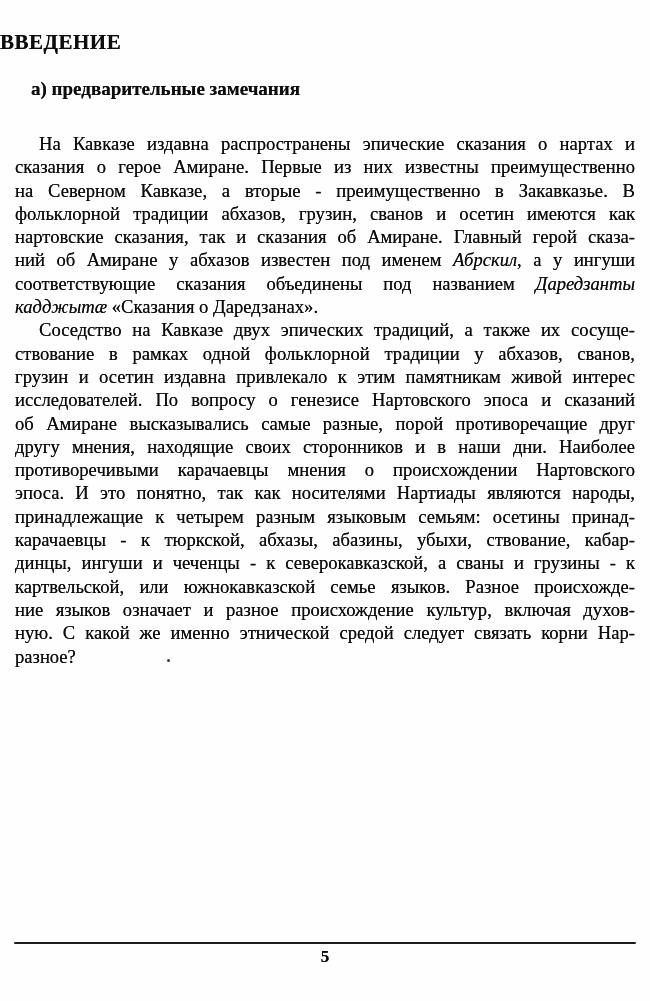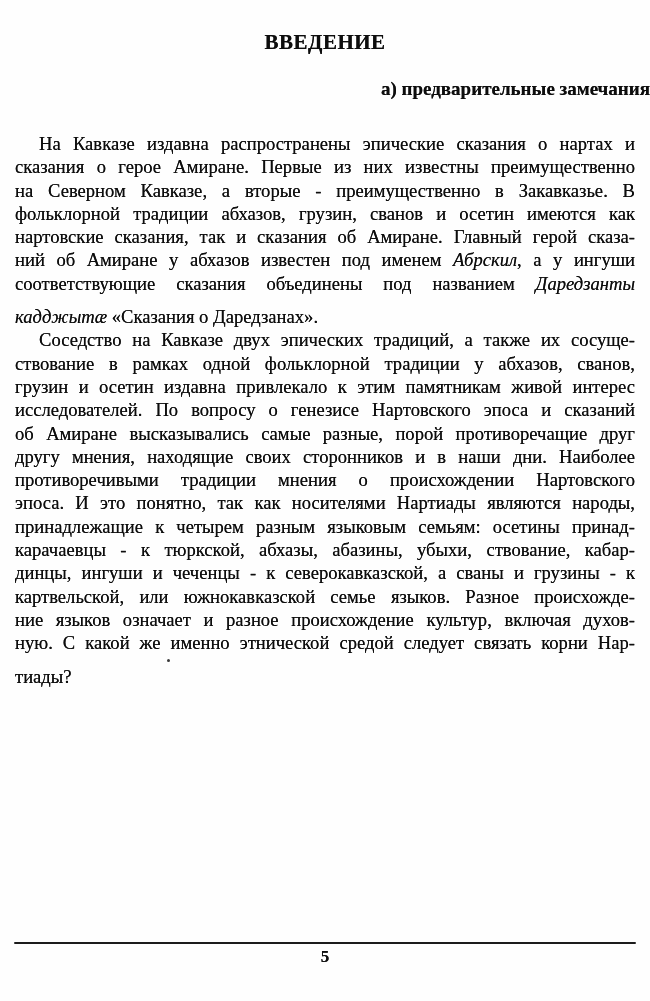"ВВЕДЕНИЕ" .doc-title { text-align: center -> left }
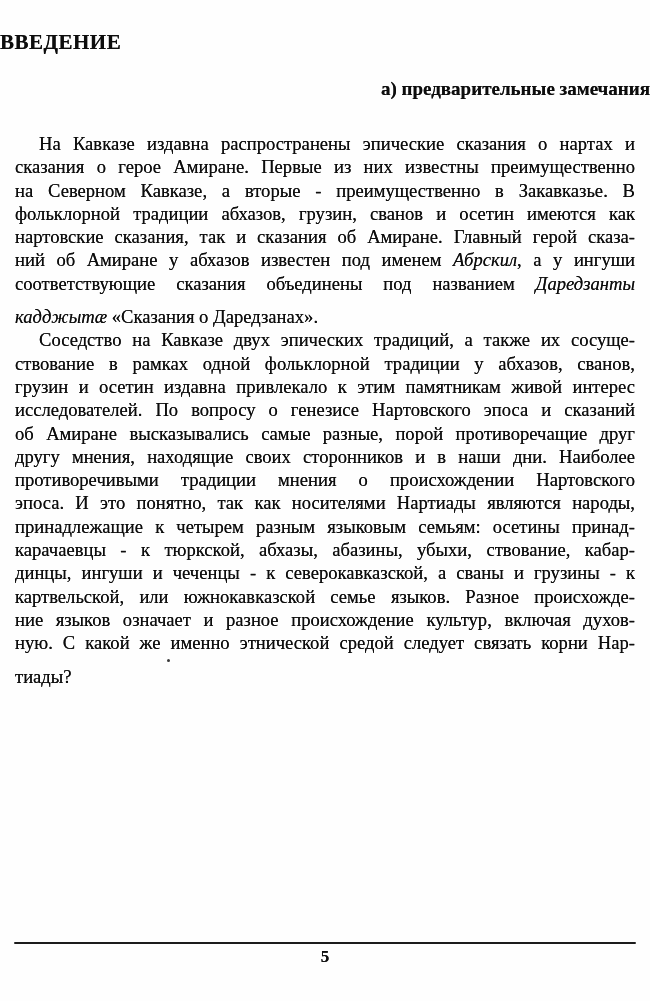"а) предварительные замечания" .doc-subtitle { text-align: right -> left }
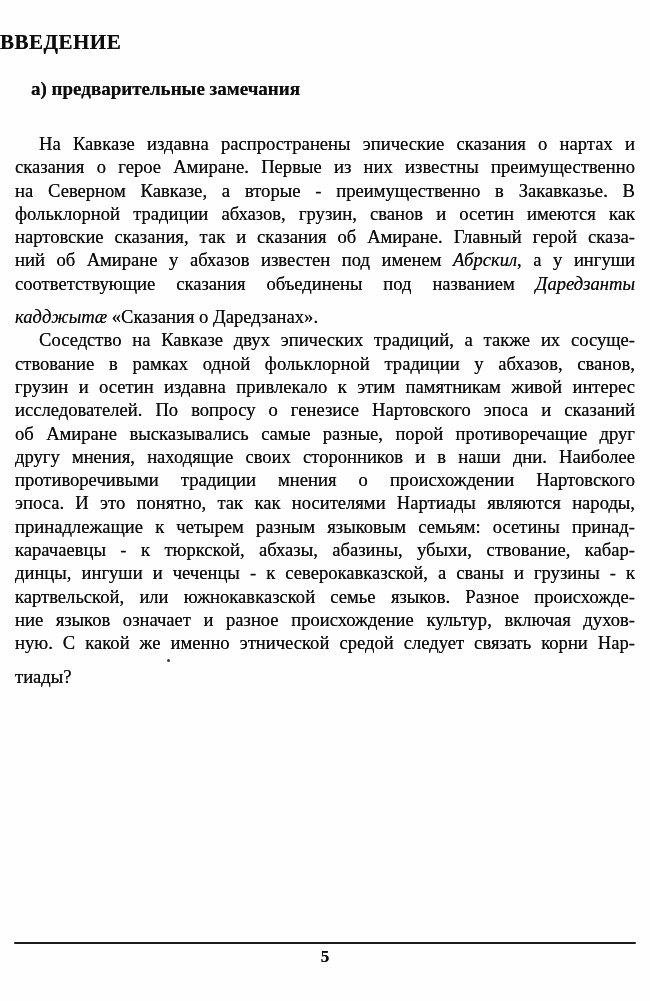"кадджытæ «Сказания о Даредзанах»." .line.flush { margin-top: 10px -> none }
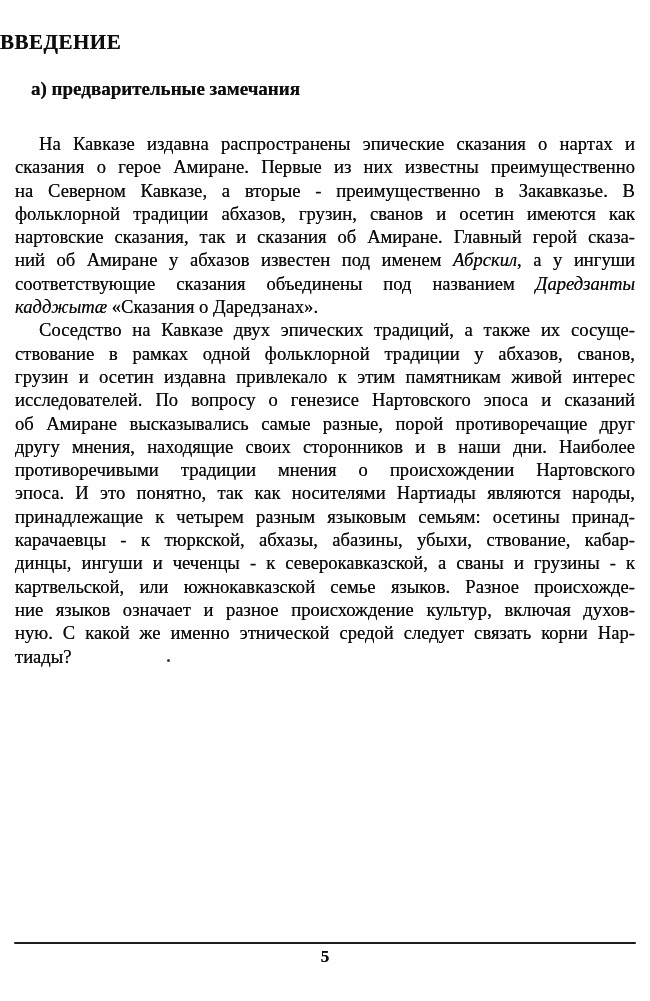"противоречивыми традиции мнения о" span { text: традиции -> карачаевцы }
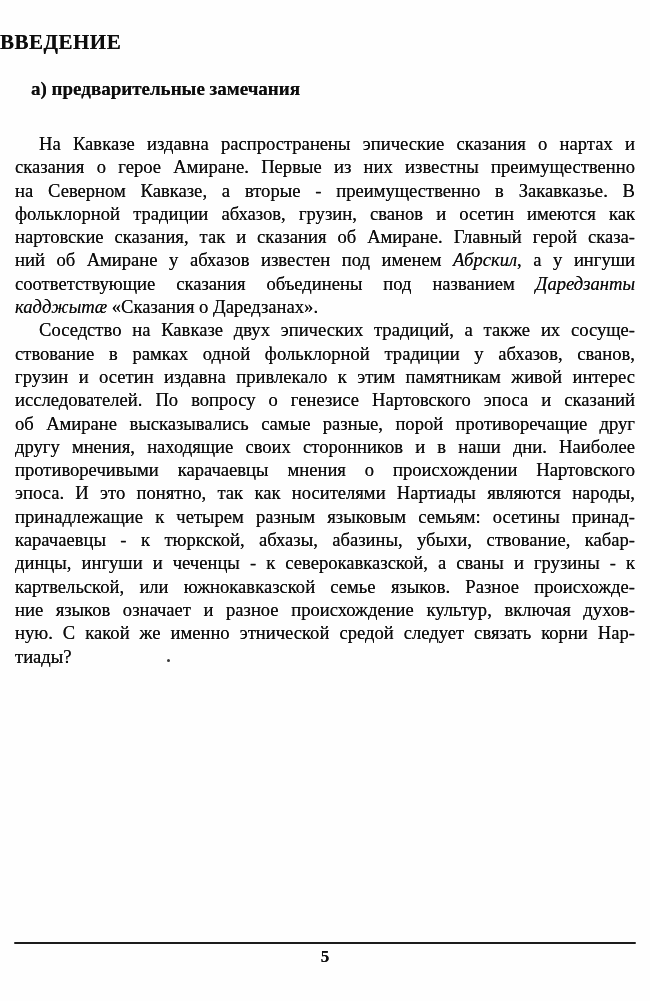"тиады?" span { text: тиады -> разное }
